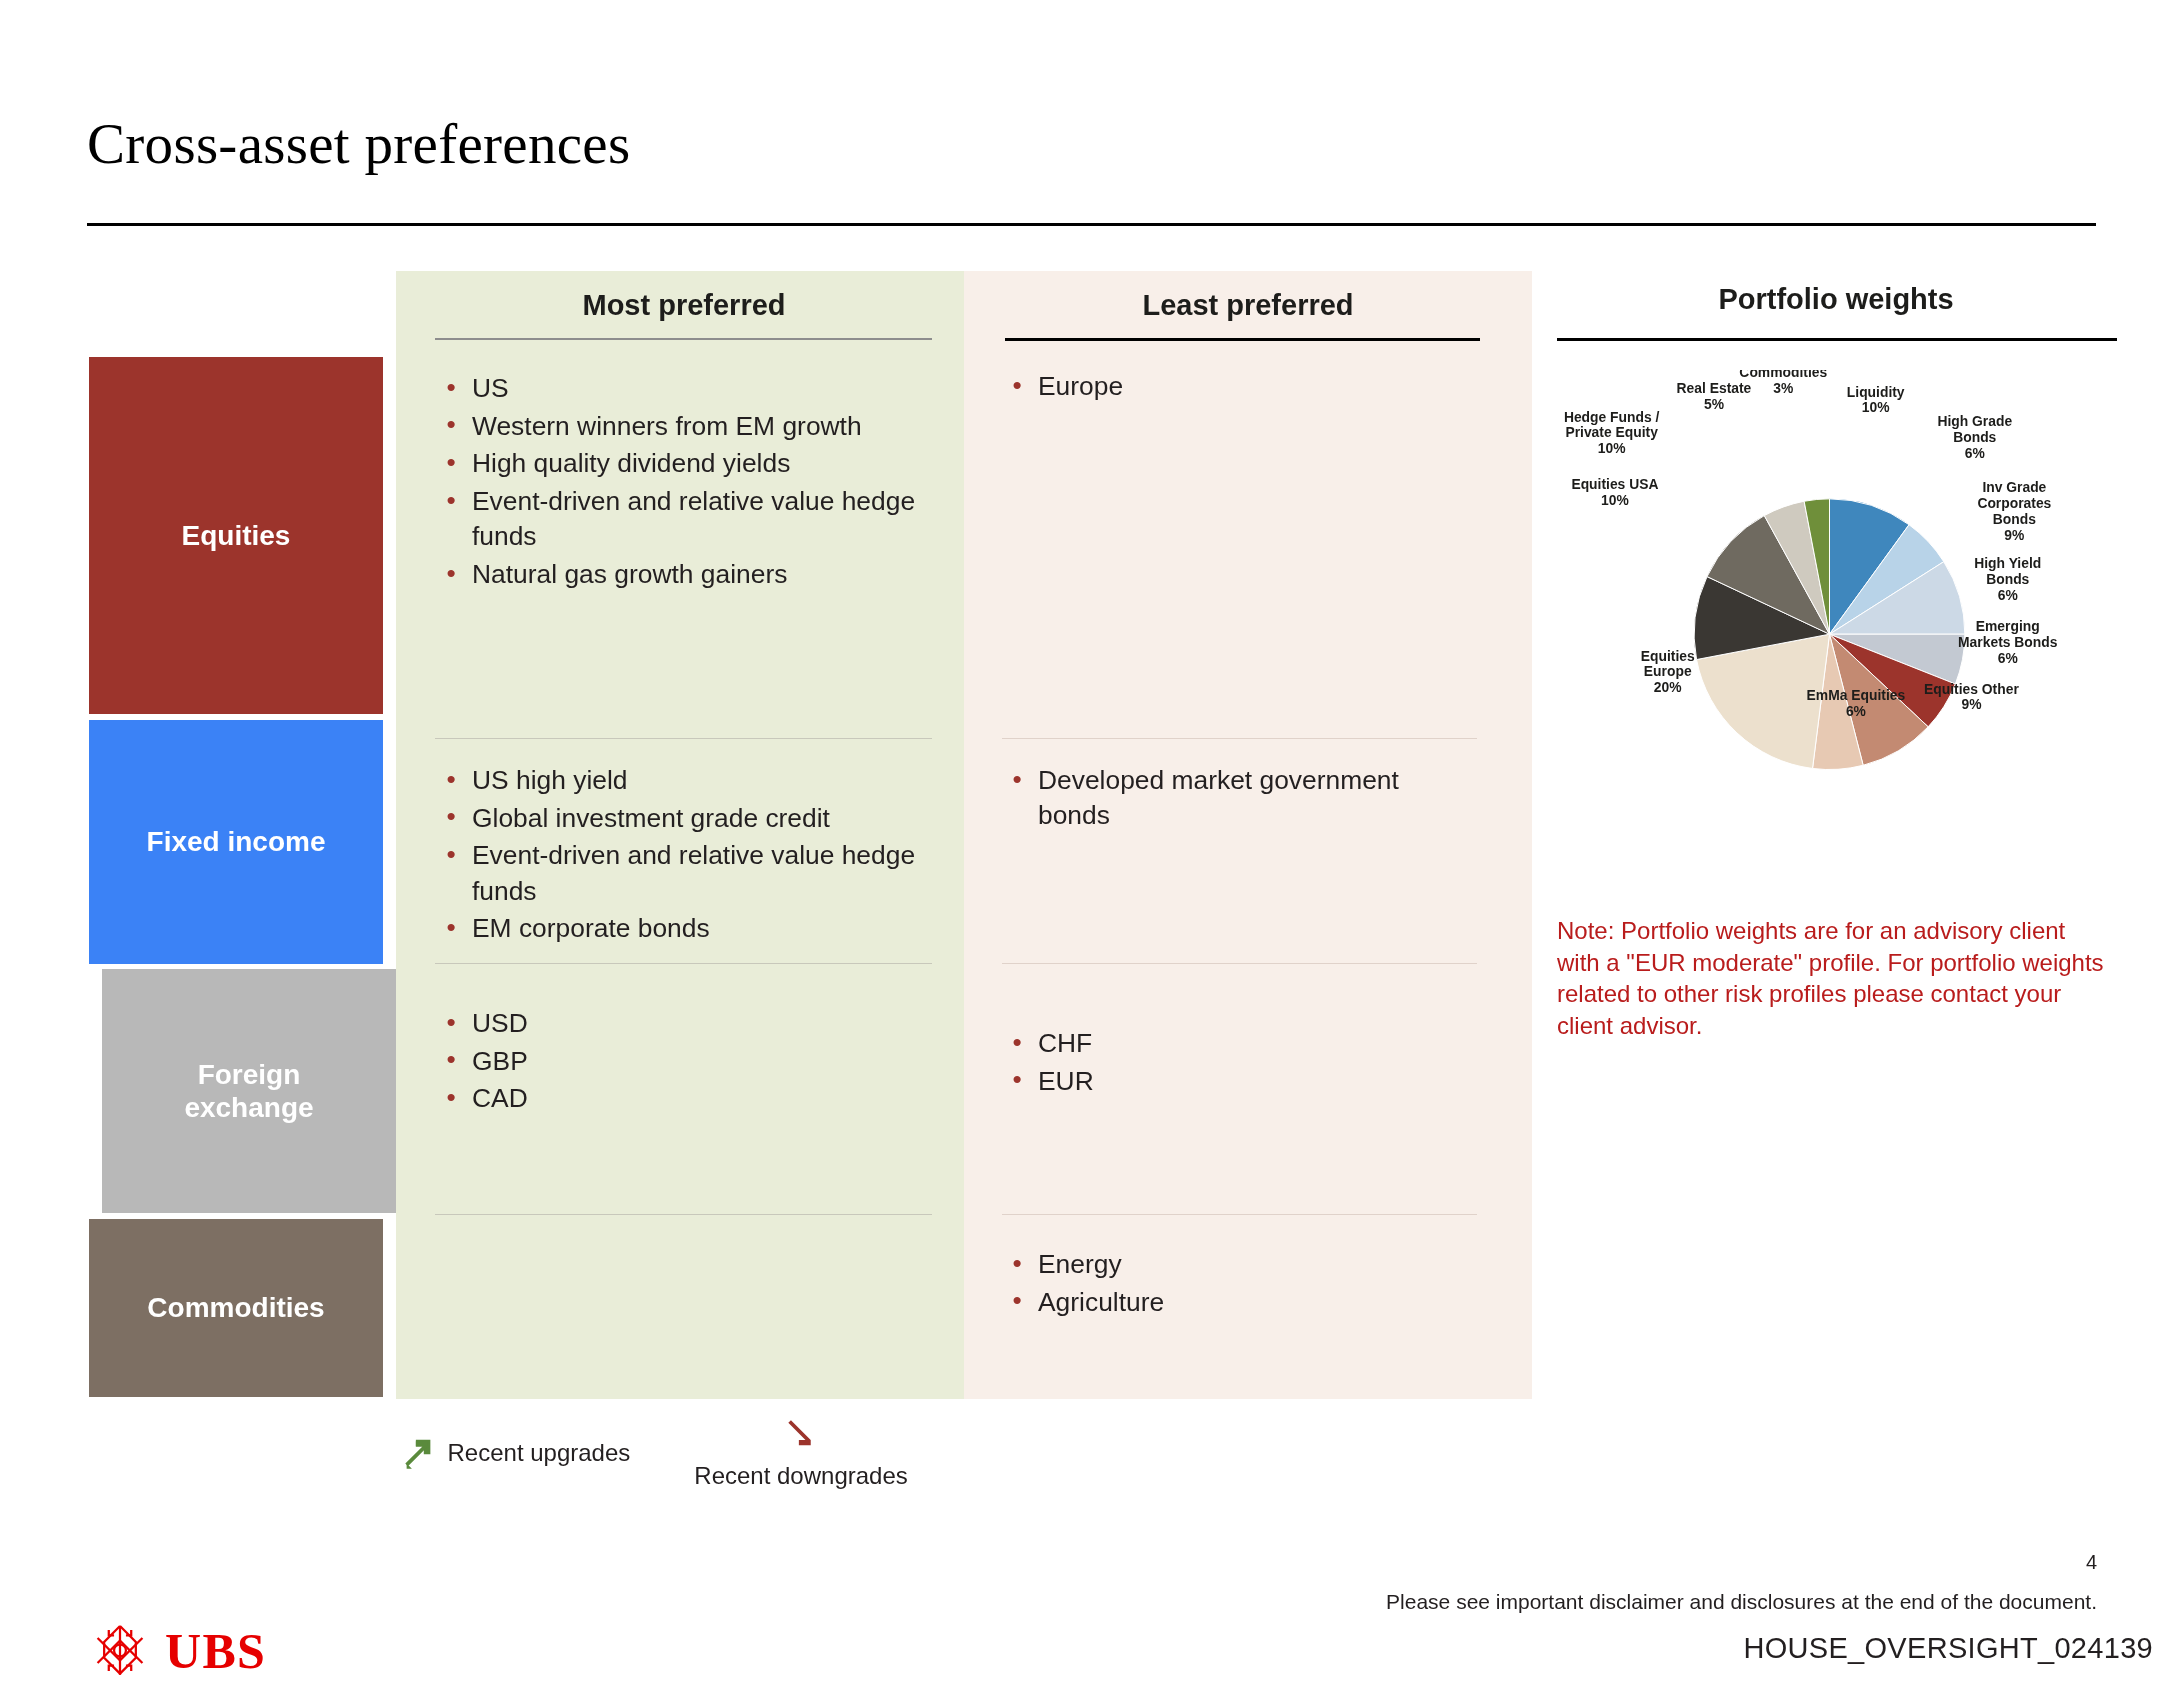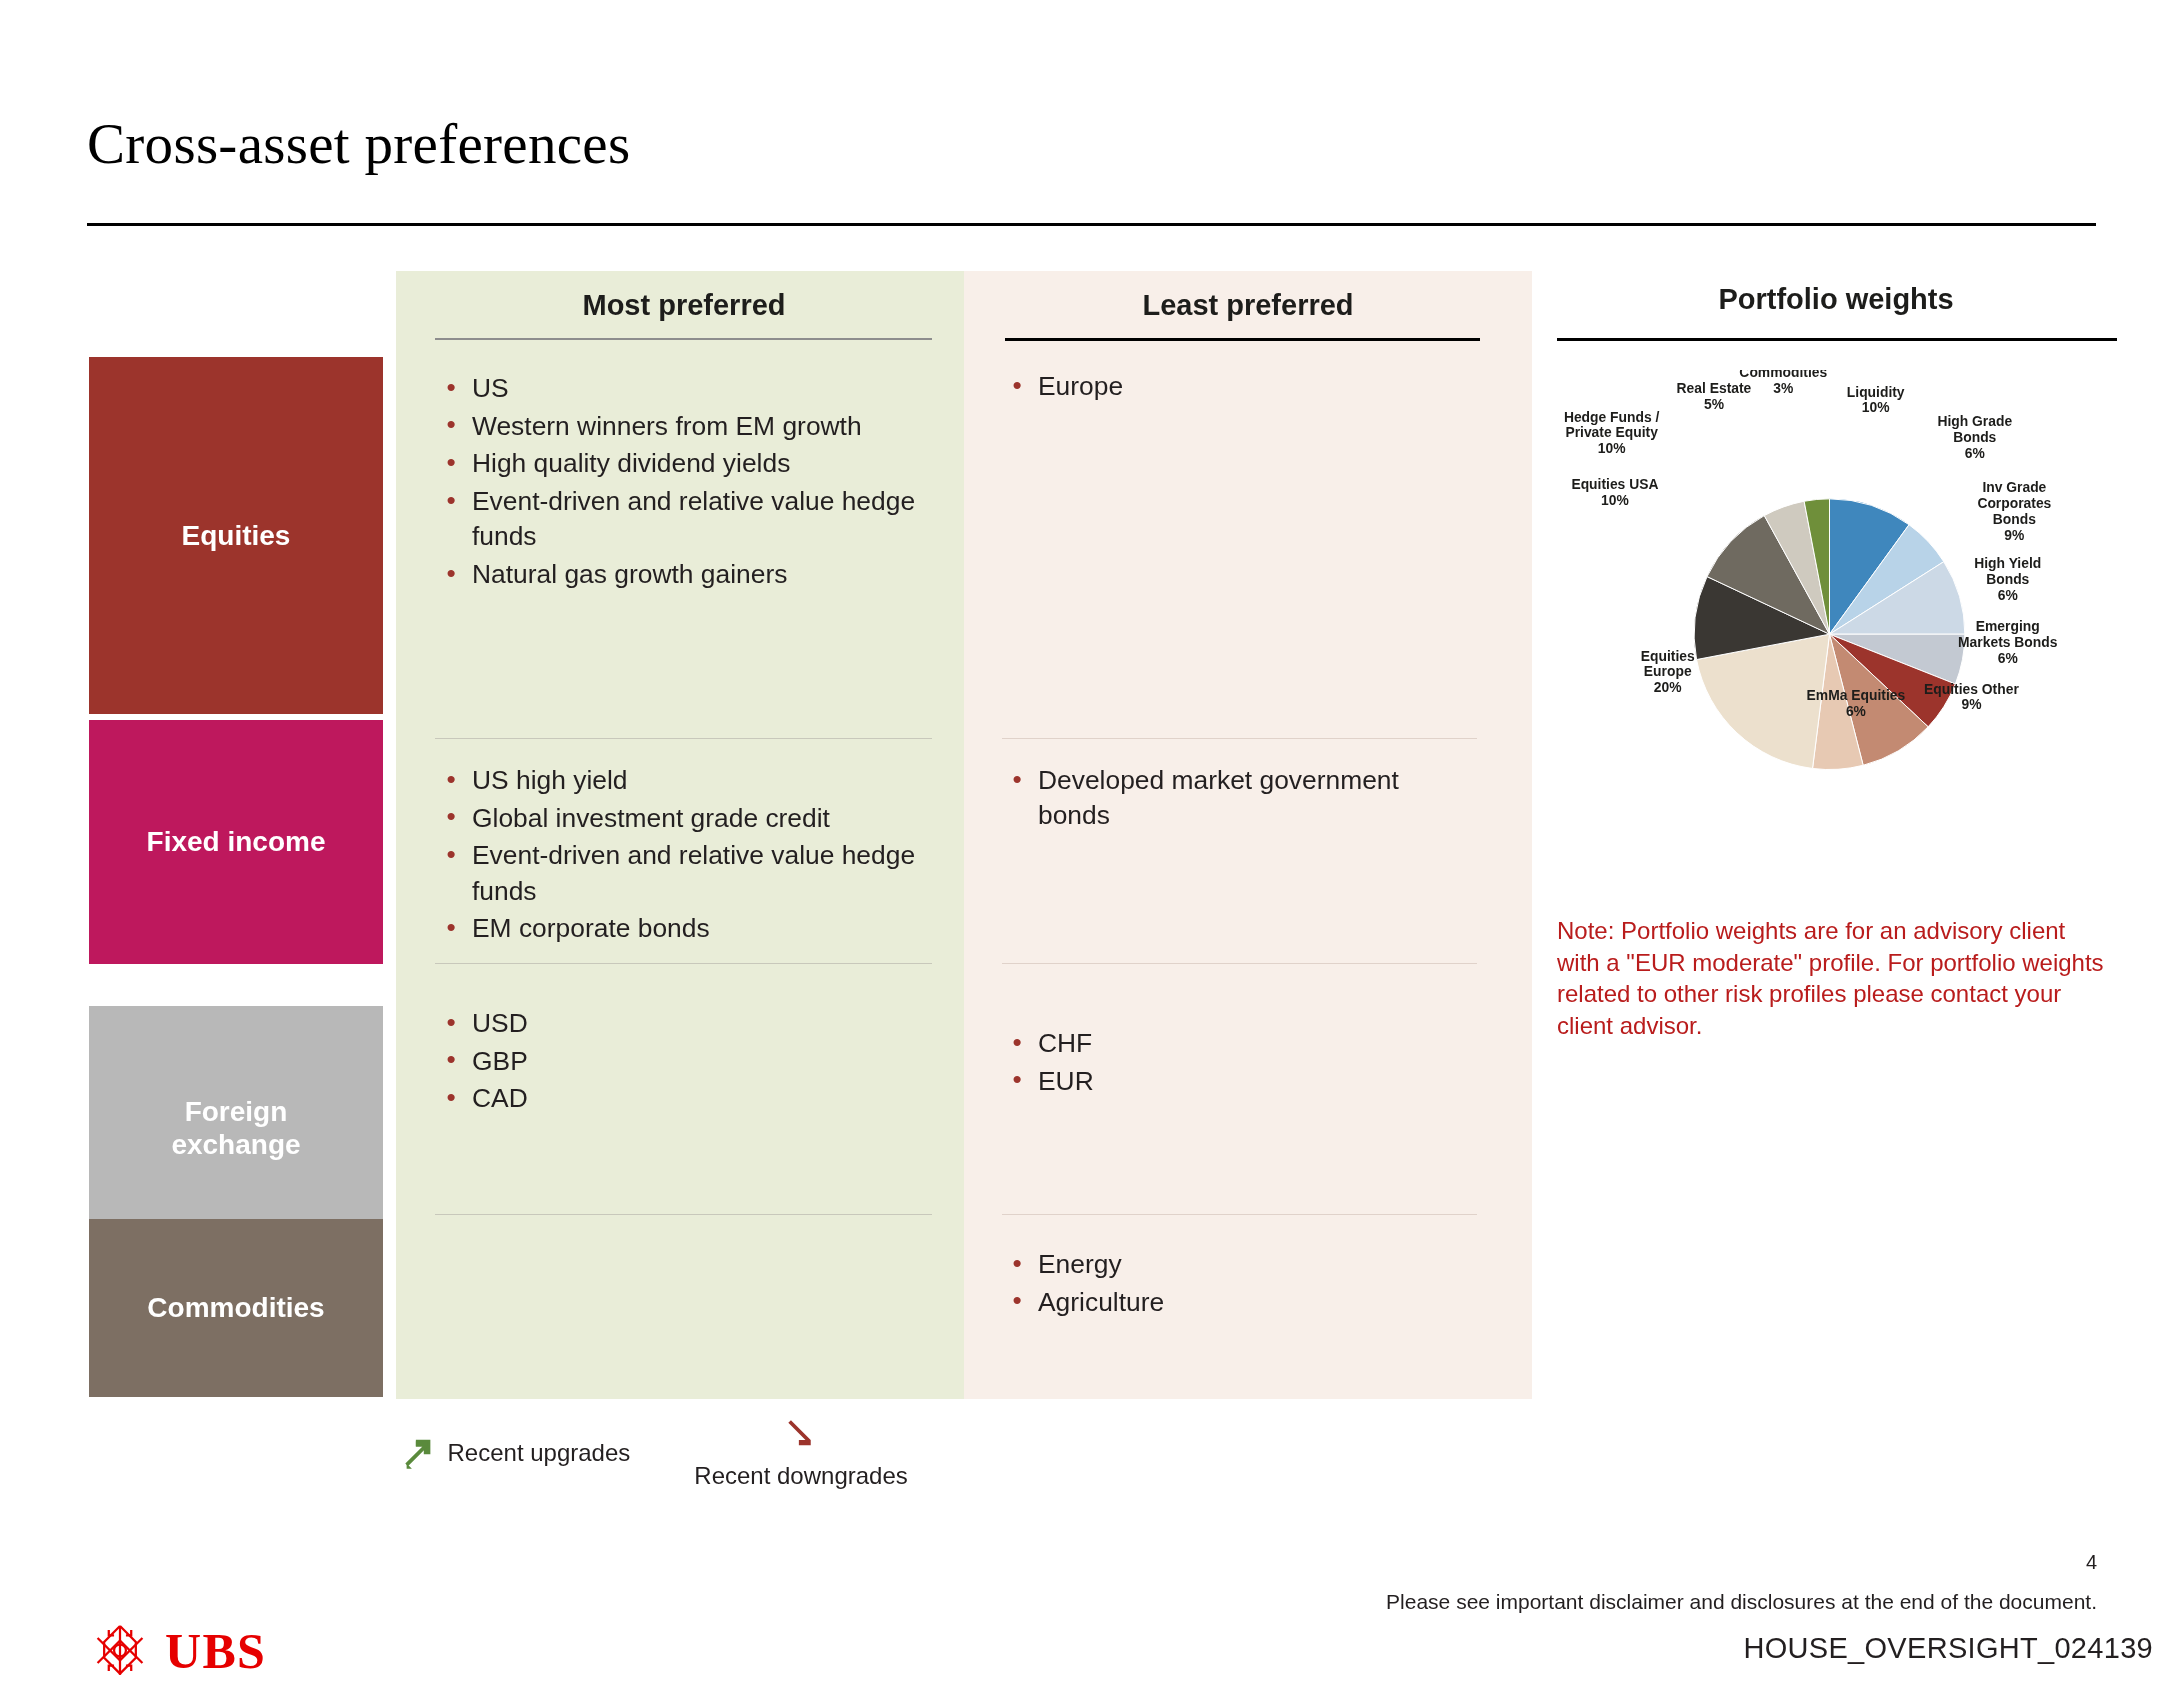"Fixed income" #asset-fixed-income { background: #be185d -> #3b82f6 }
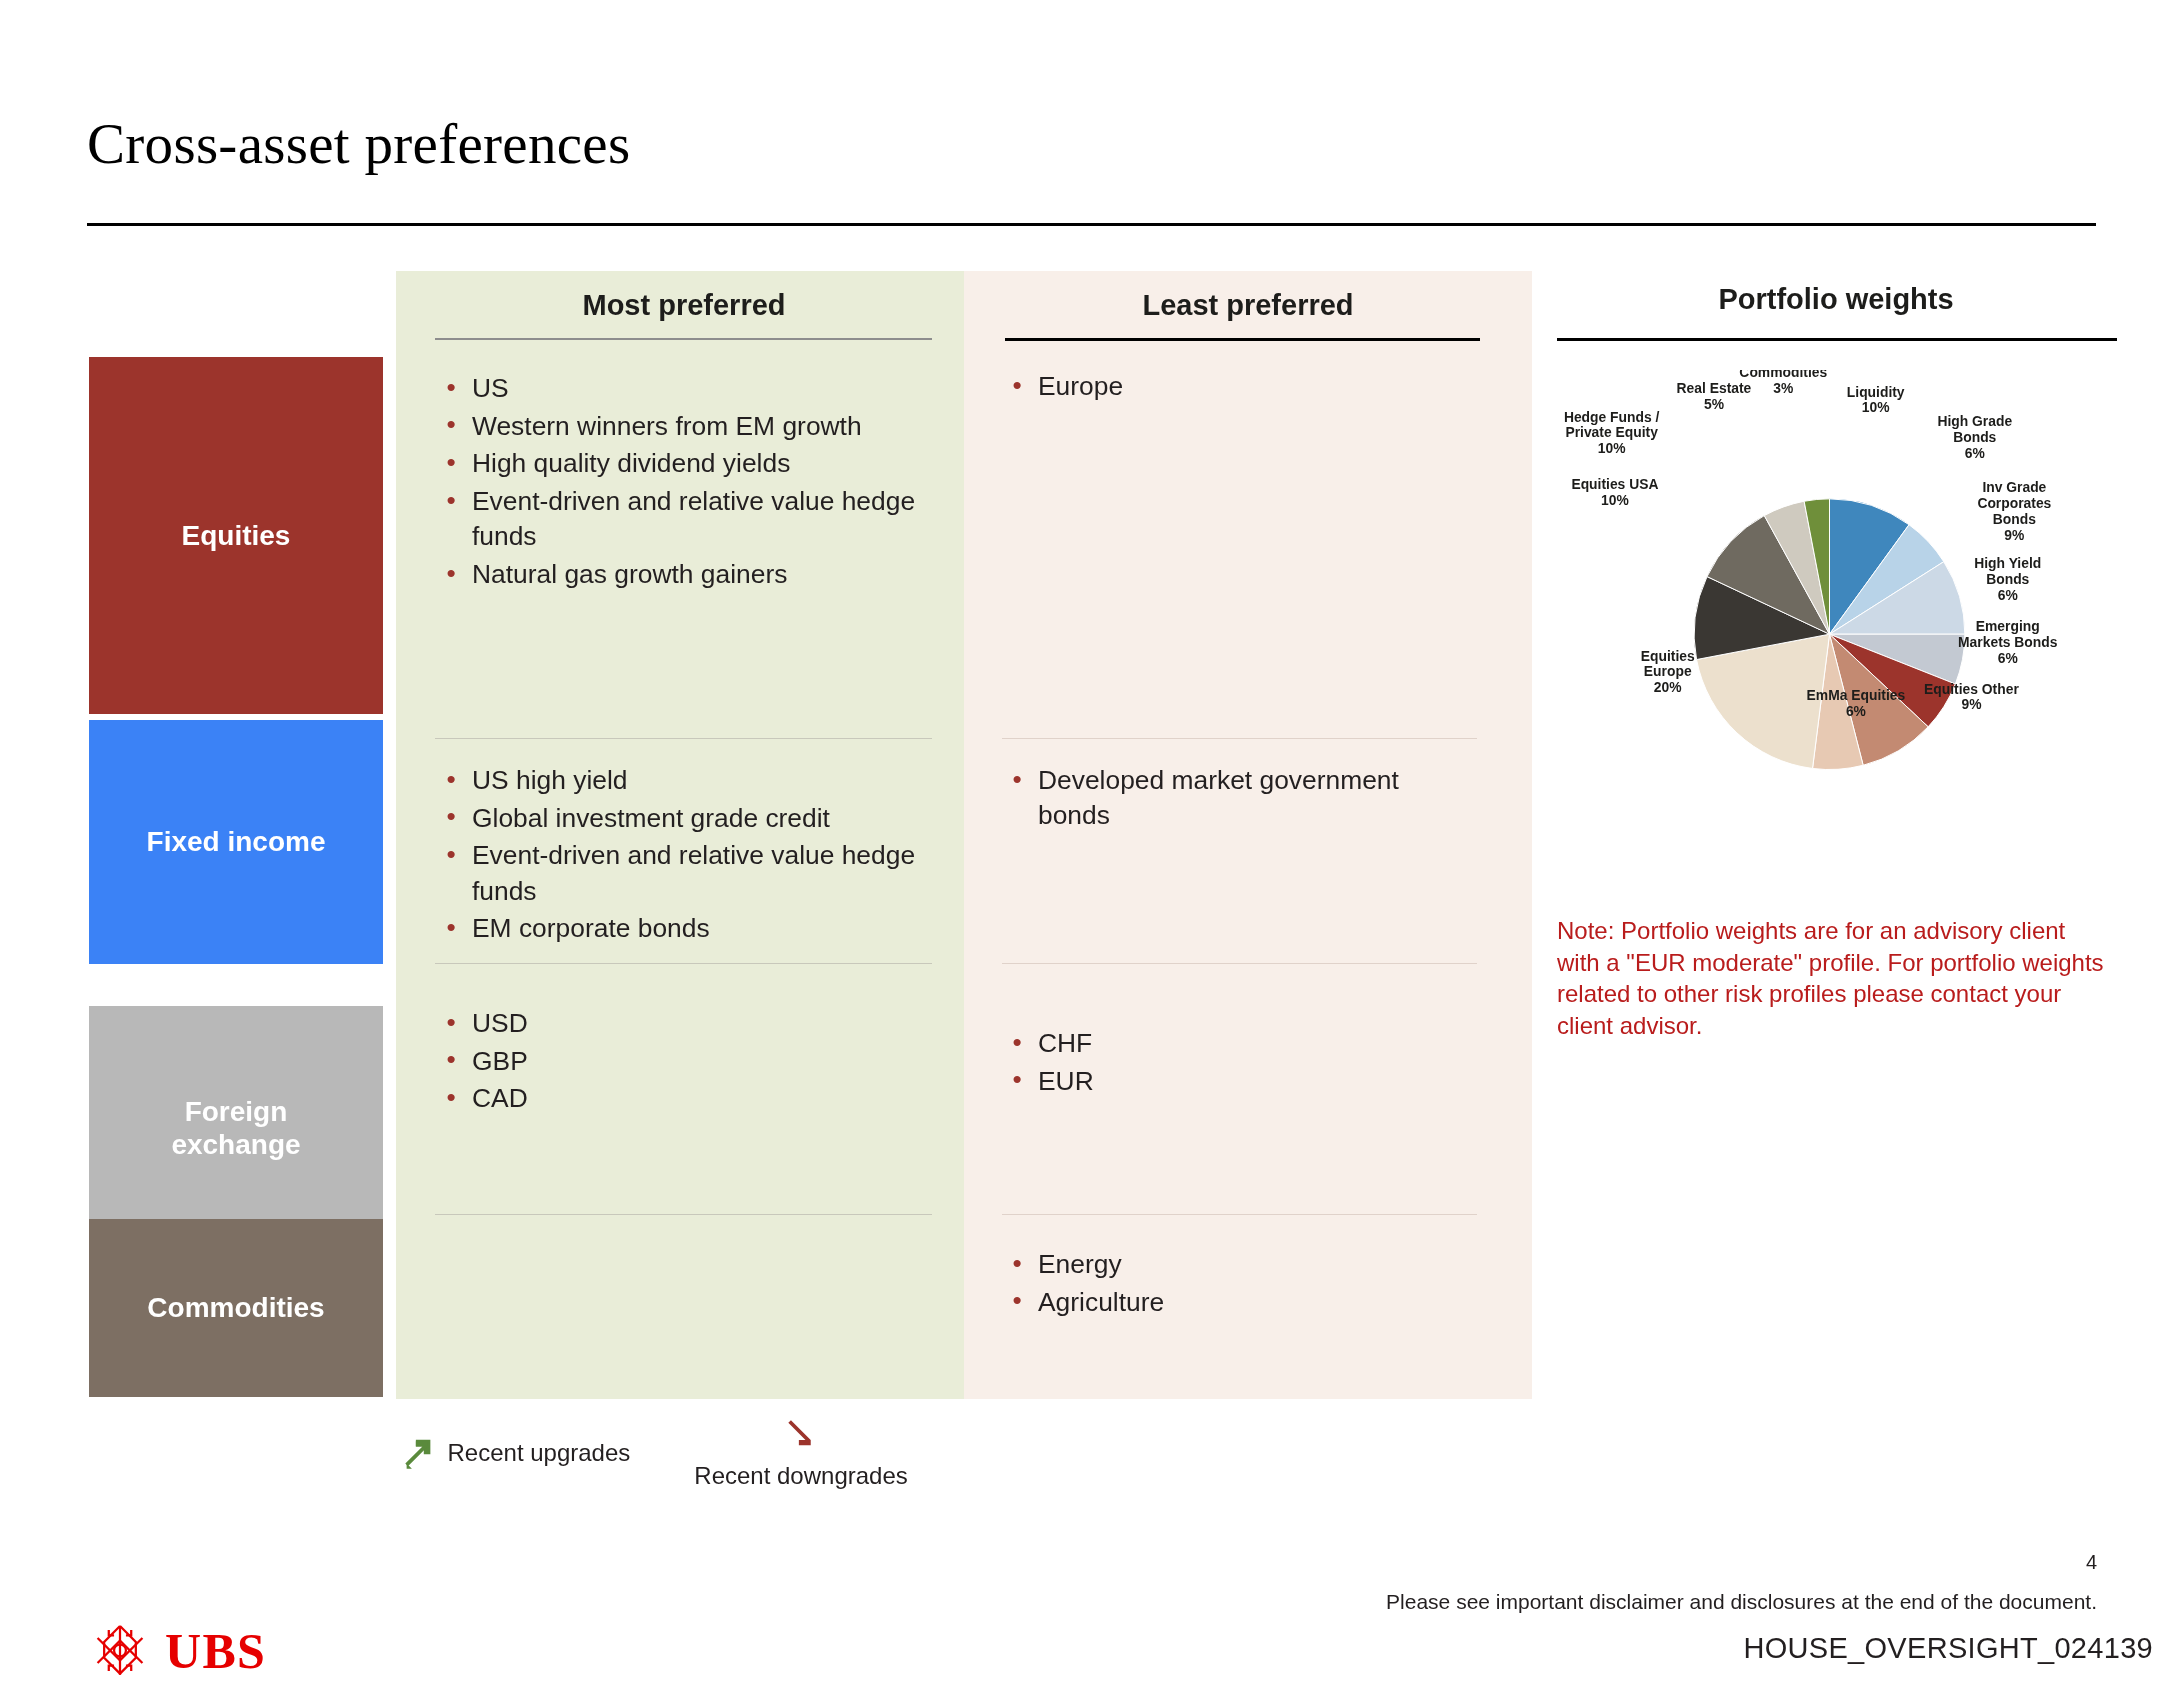"Foreign" #asset-foreign-exch { margin-left: none -> 13px; top: 1006px -> 969px }
